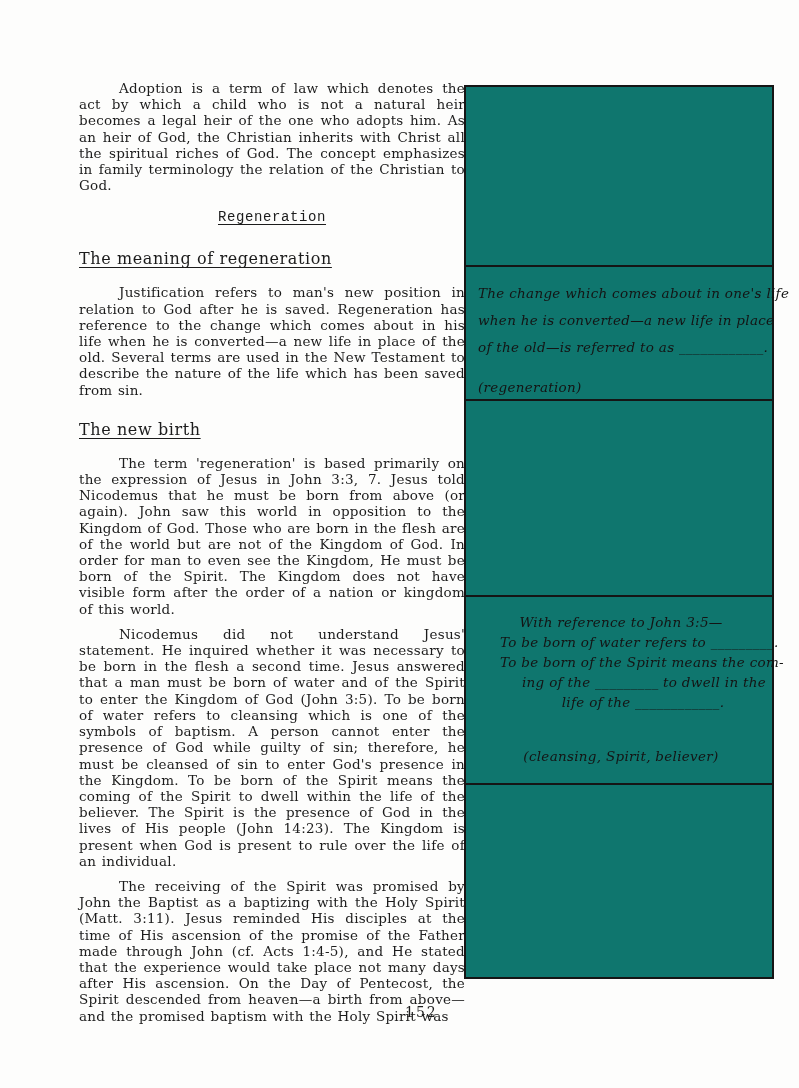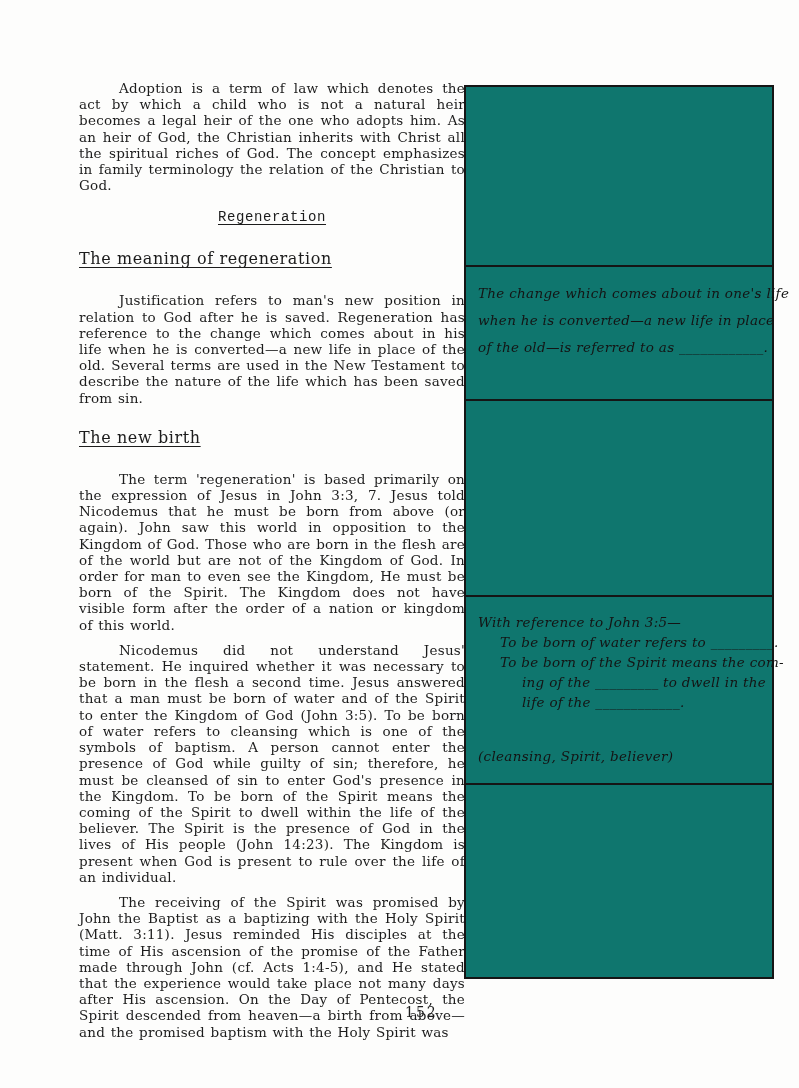"Justification refers to man's new" .side-head + .body-para { margin-top: 24px -> 16px }
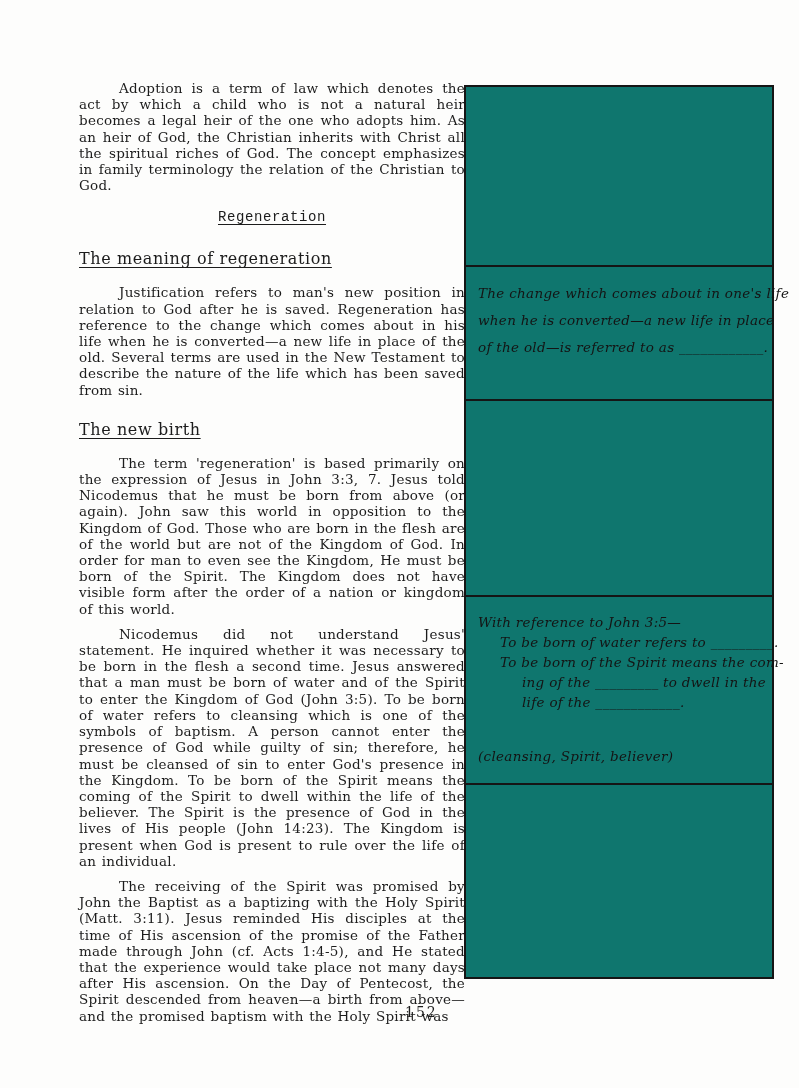"(regeneration)" p.script { html: none -> <p>(regeneration)</p> }
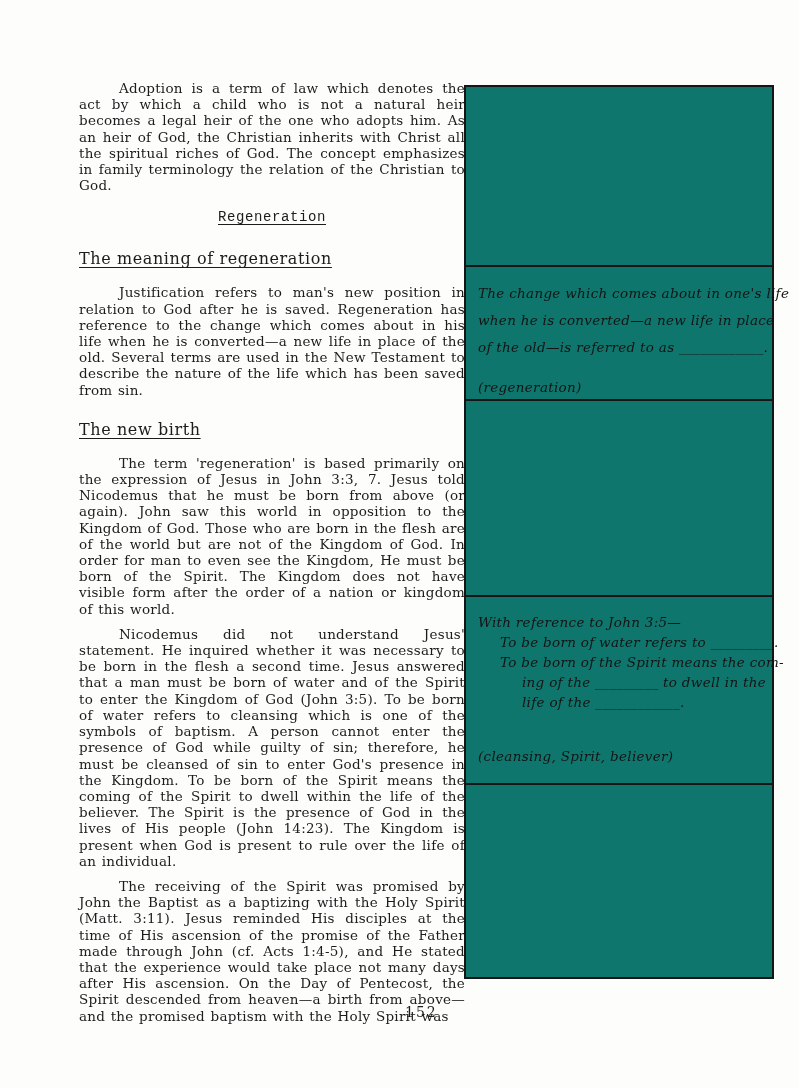"With reference to John 3:5—" .b4 { text-align: none -> center }
